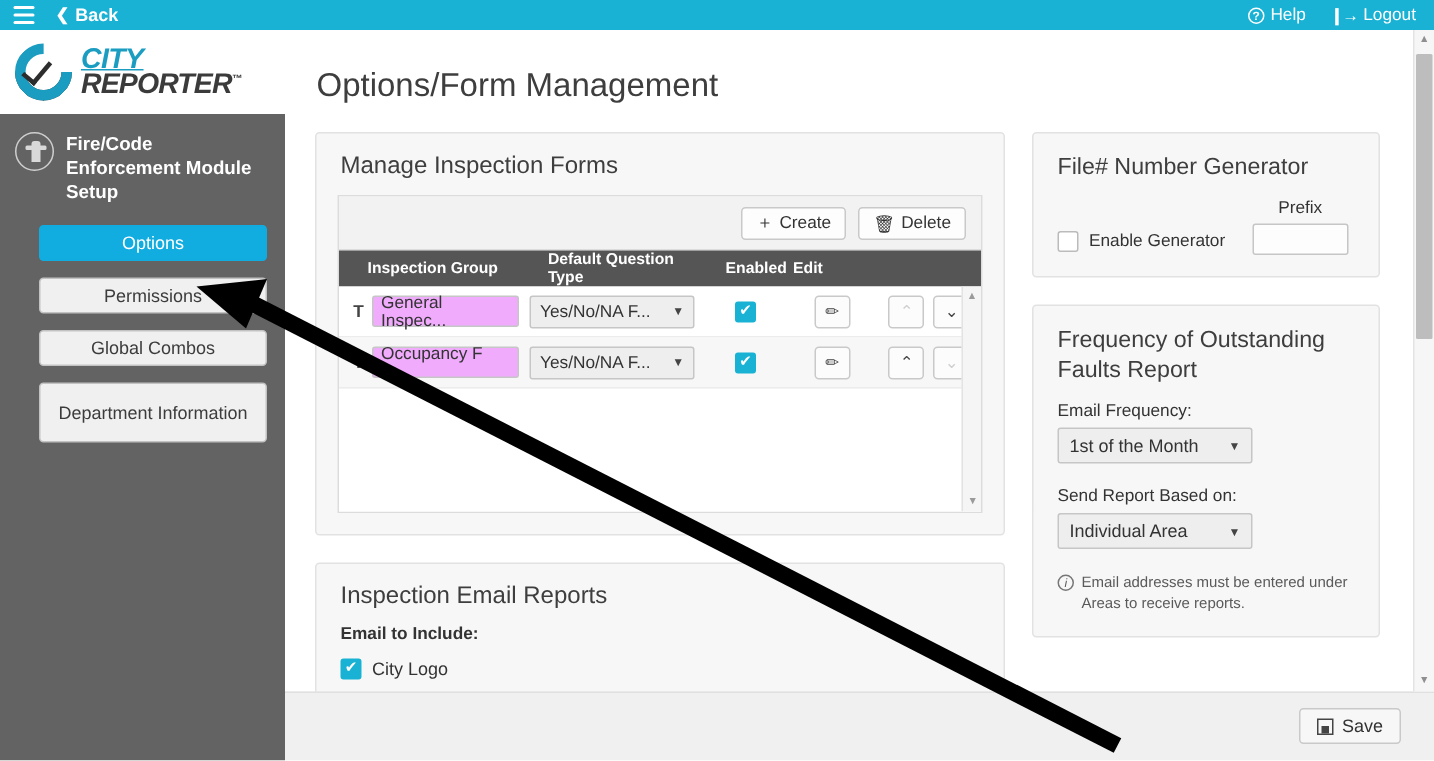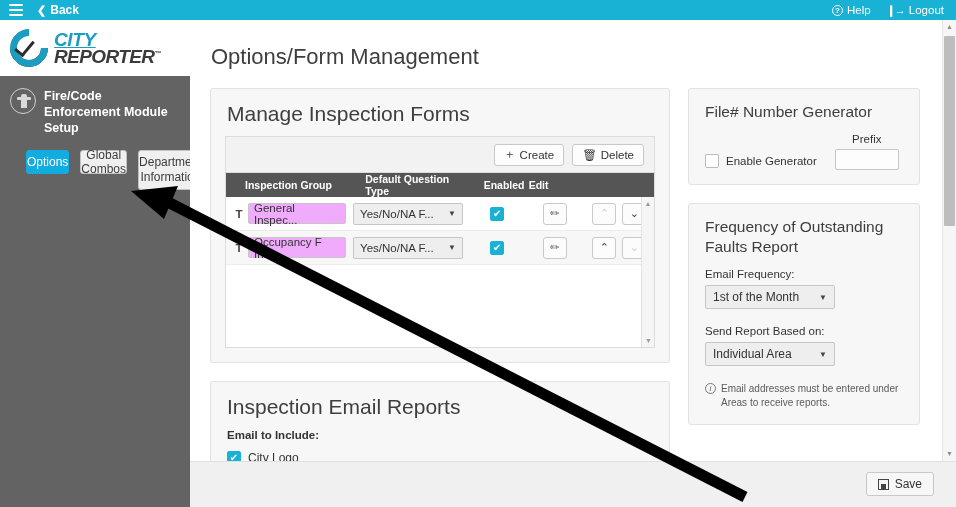"Manage Inspection Forms" .card-title { font-size: 21px -> 16px }
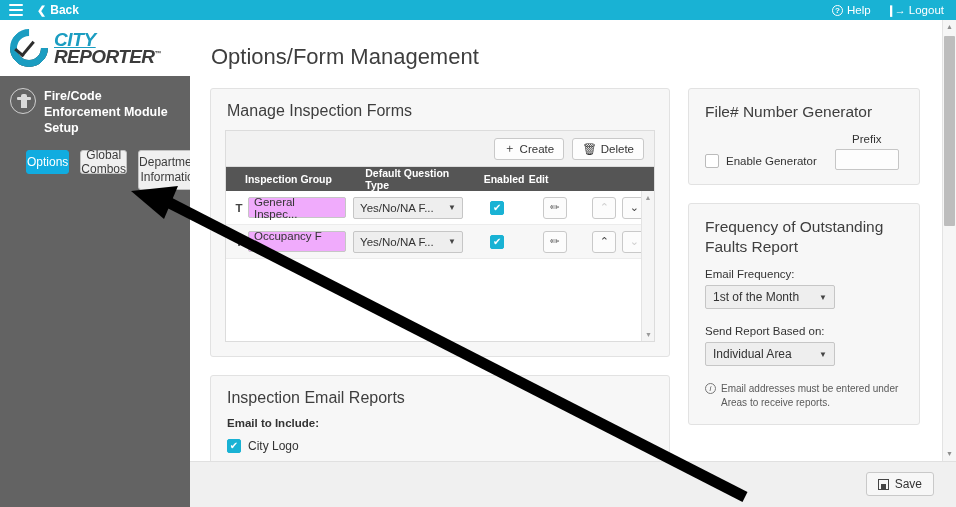"Options" .side-btns { flex-direction: row -> column }
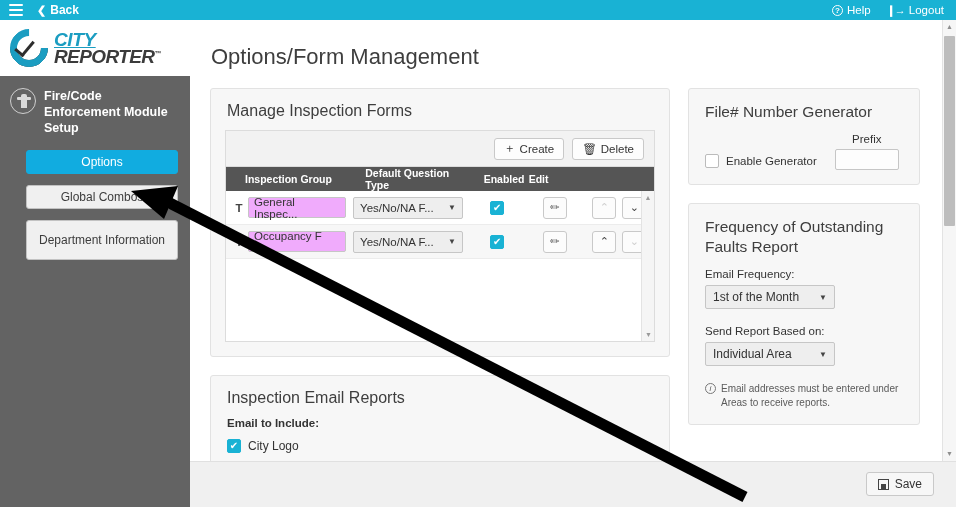"Permissions" div.side-btn { html: none -> <div>Permissions</div> }
